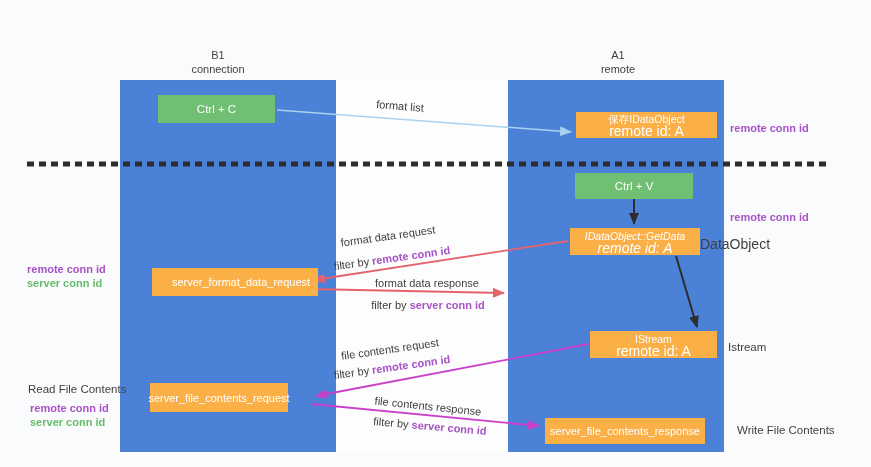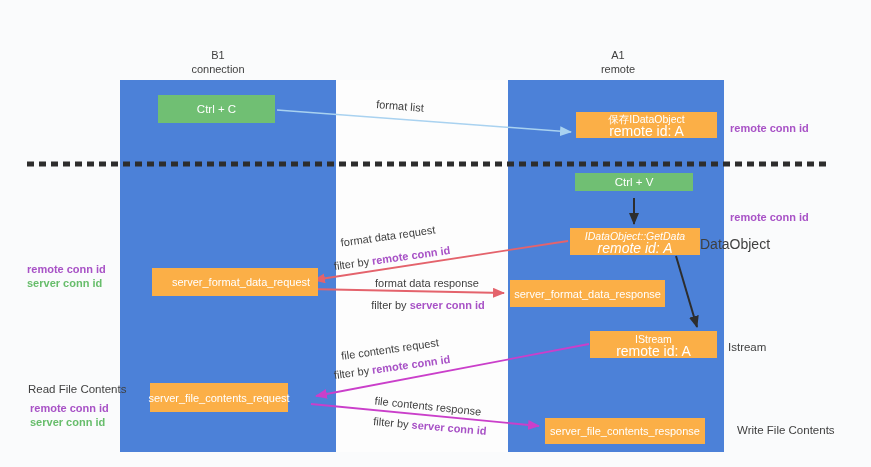"Ctrl + V" div.box { height: 18px -> 26px }
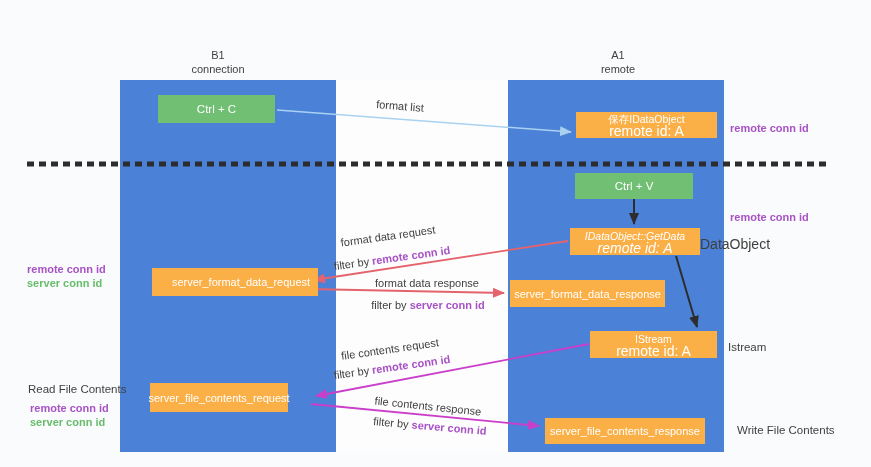"server_format_data_response" div.box { html: <div> <span>server_format_data_response</span> </div> -> none }
